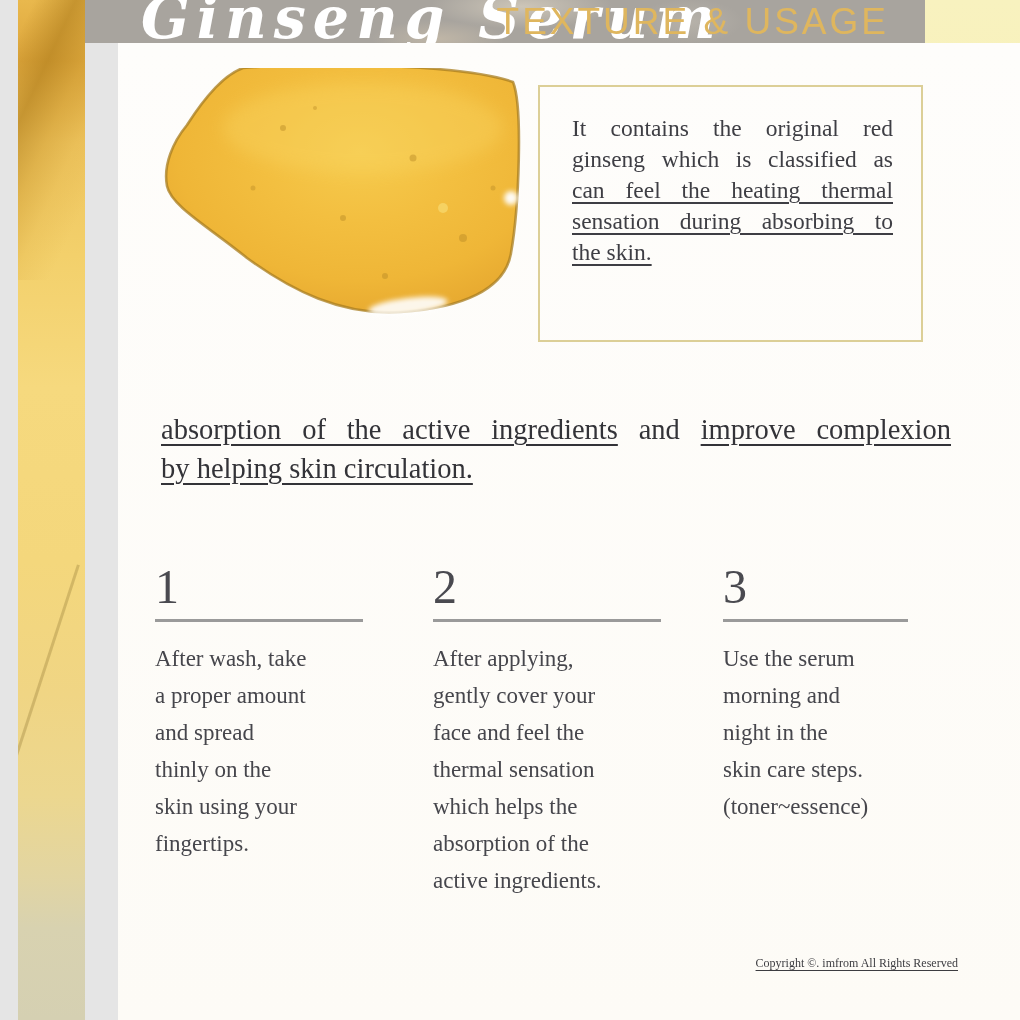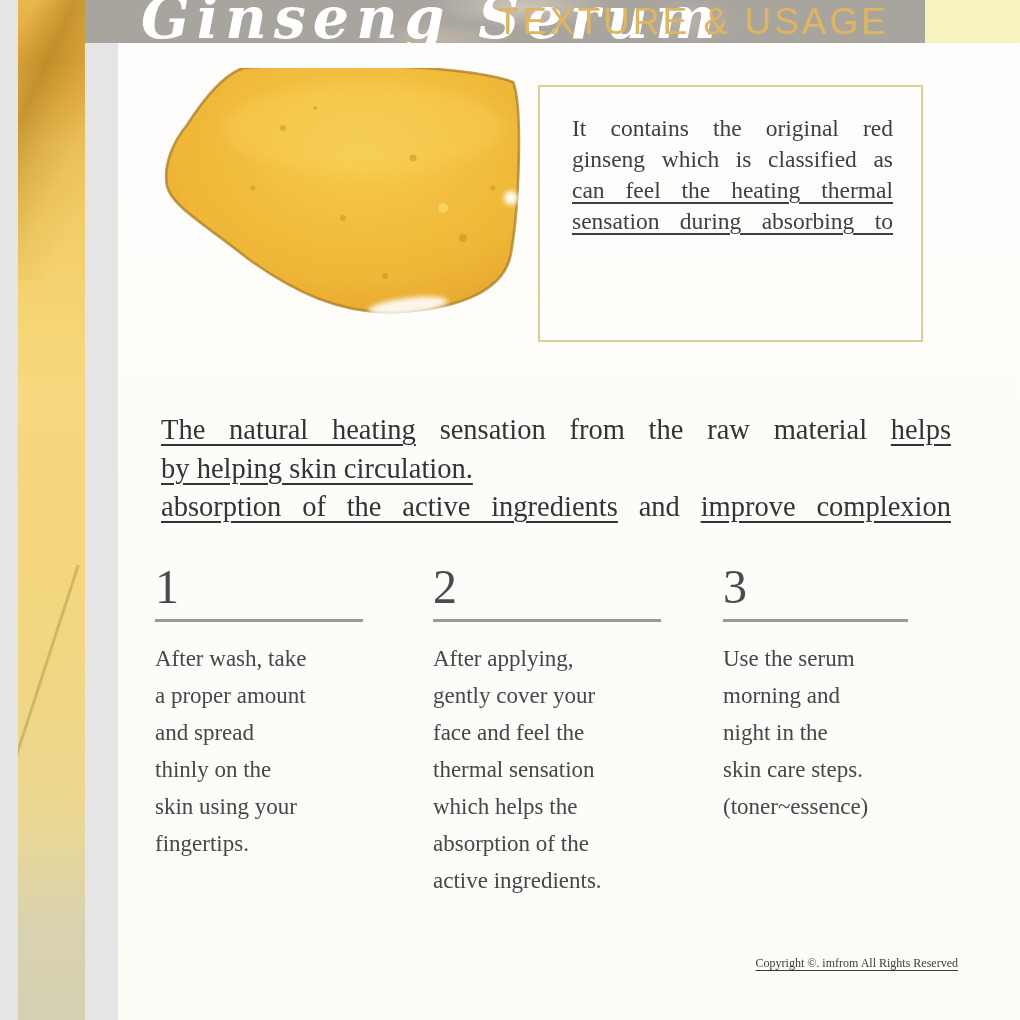"the skin." div.jline { html: none -> <div><span>the skin.</span></div> }
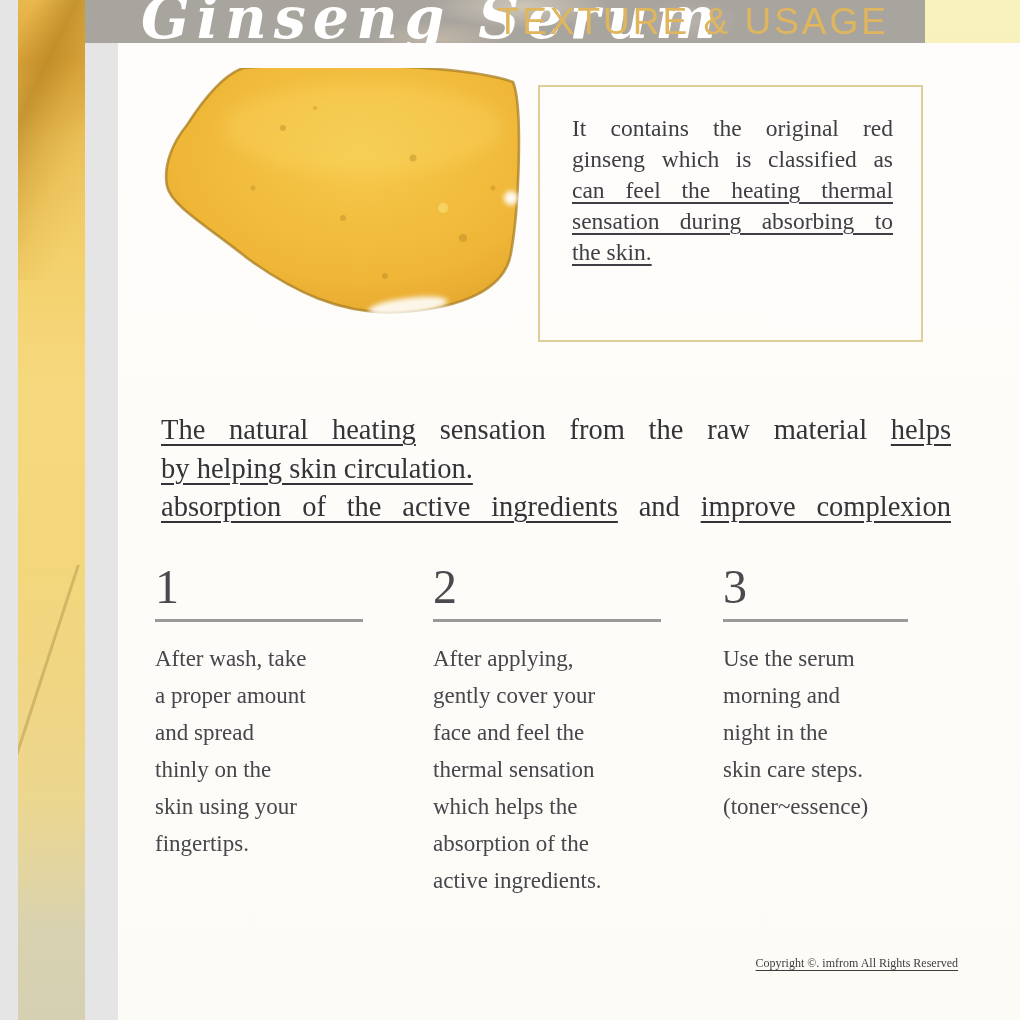"The natural heating sensation from" div.jline { html: <div><span>The natural heating</span><span> sensation from the raw material </span><span>helps</span></div> -> none }
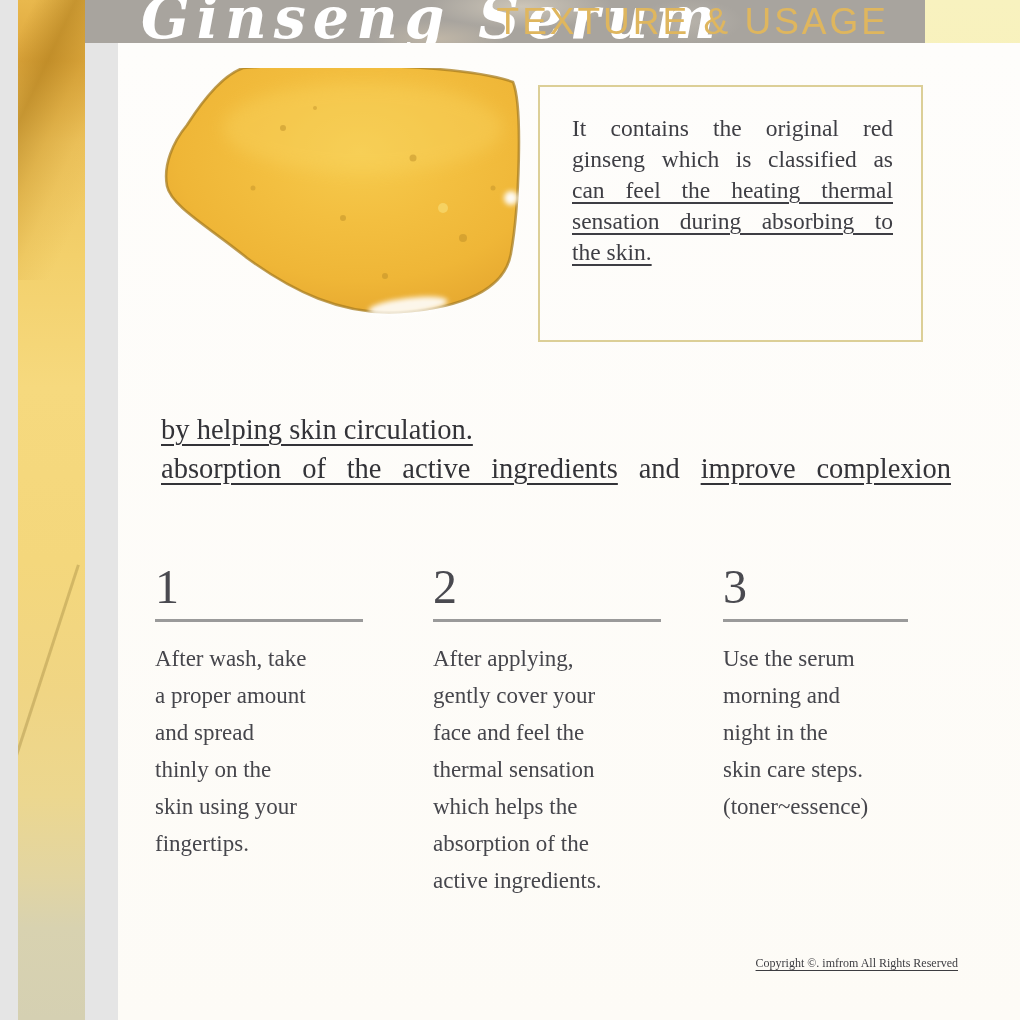"by helping skin circulation." div.jline { order: before "absorption of the active ingredients" -> after "absorption of the active ingredients" }
